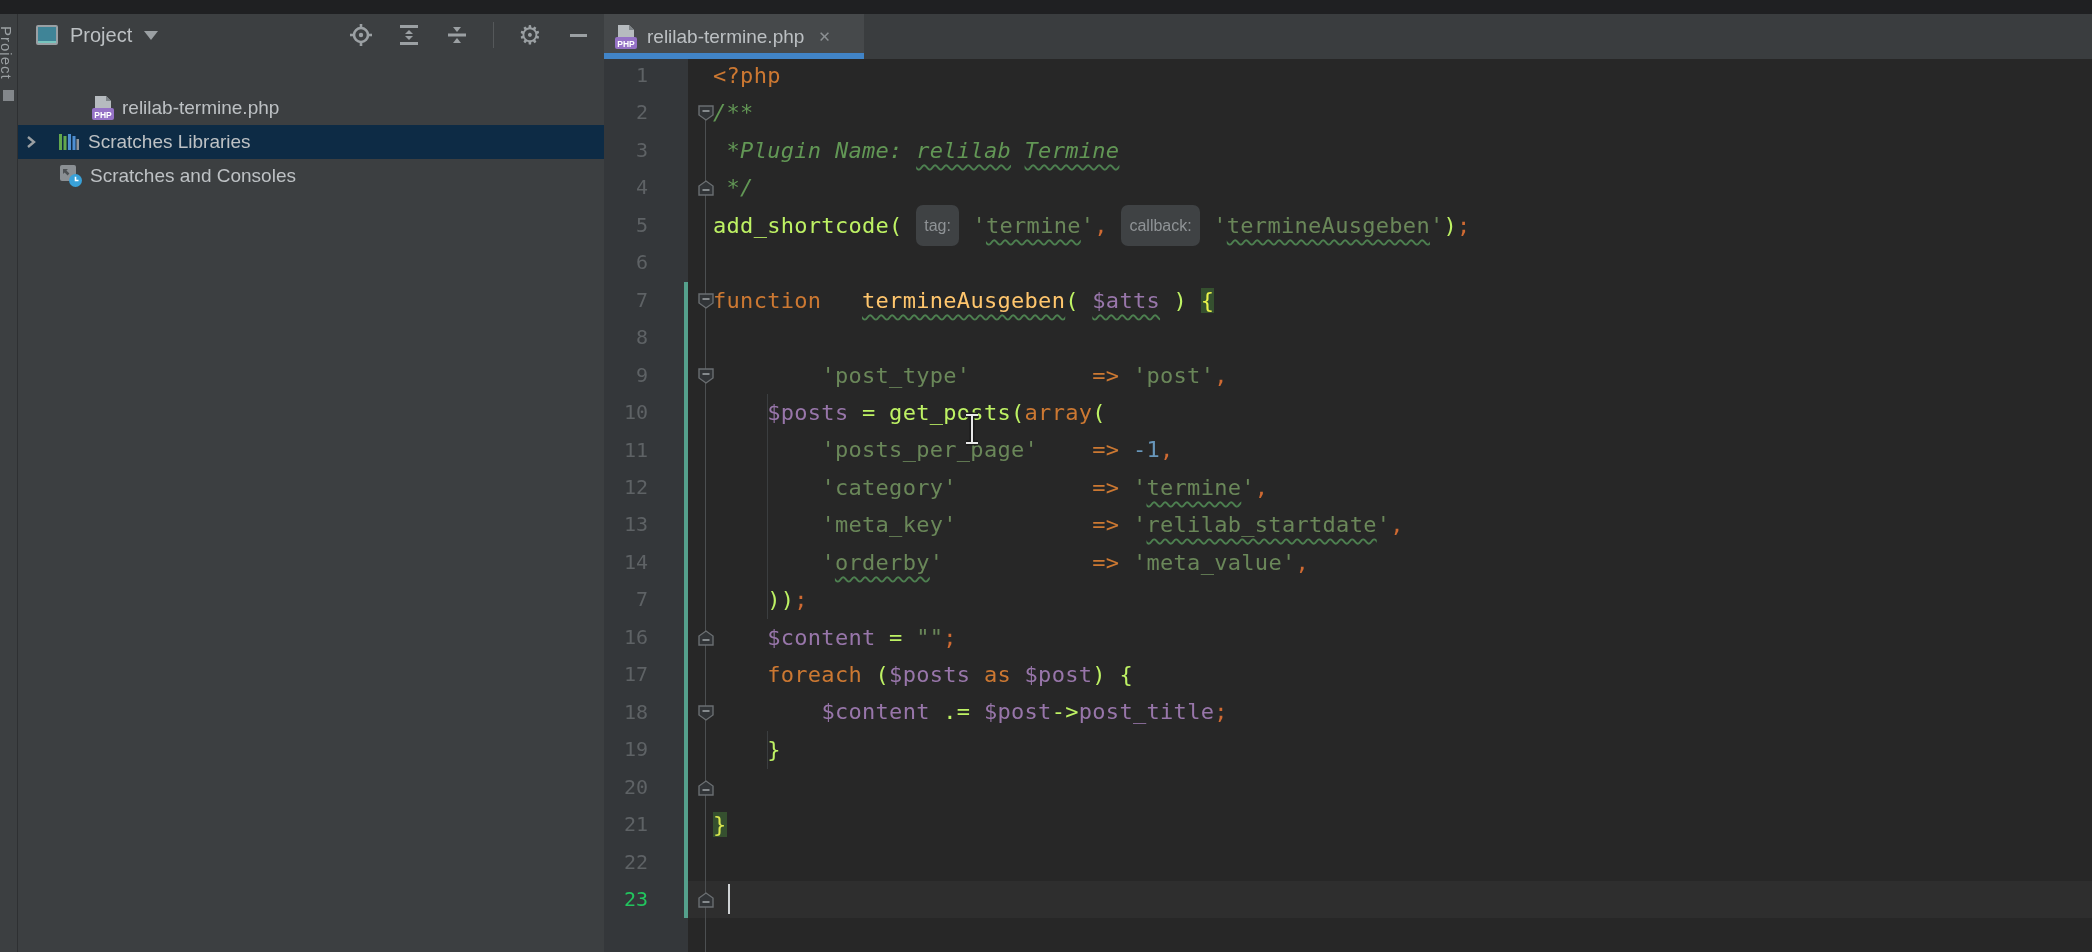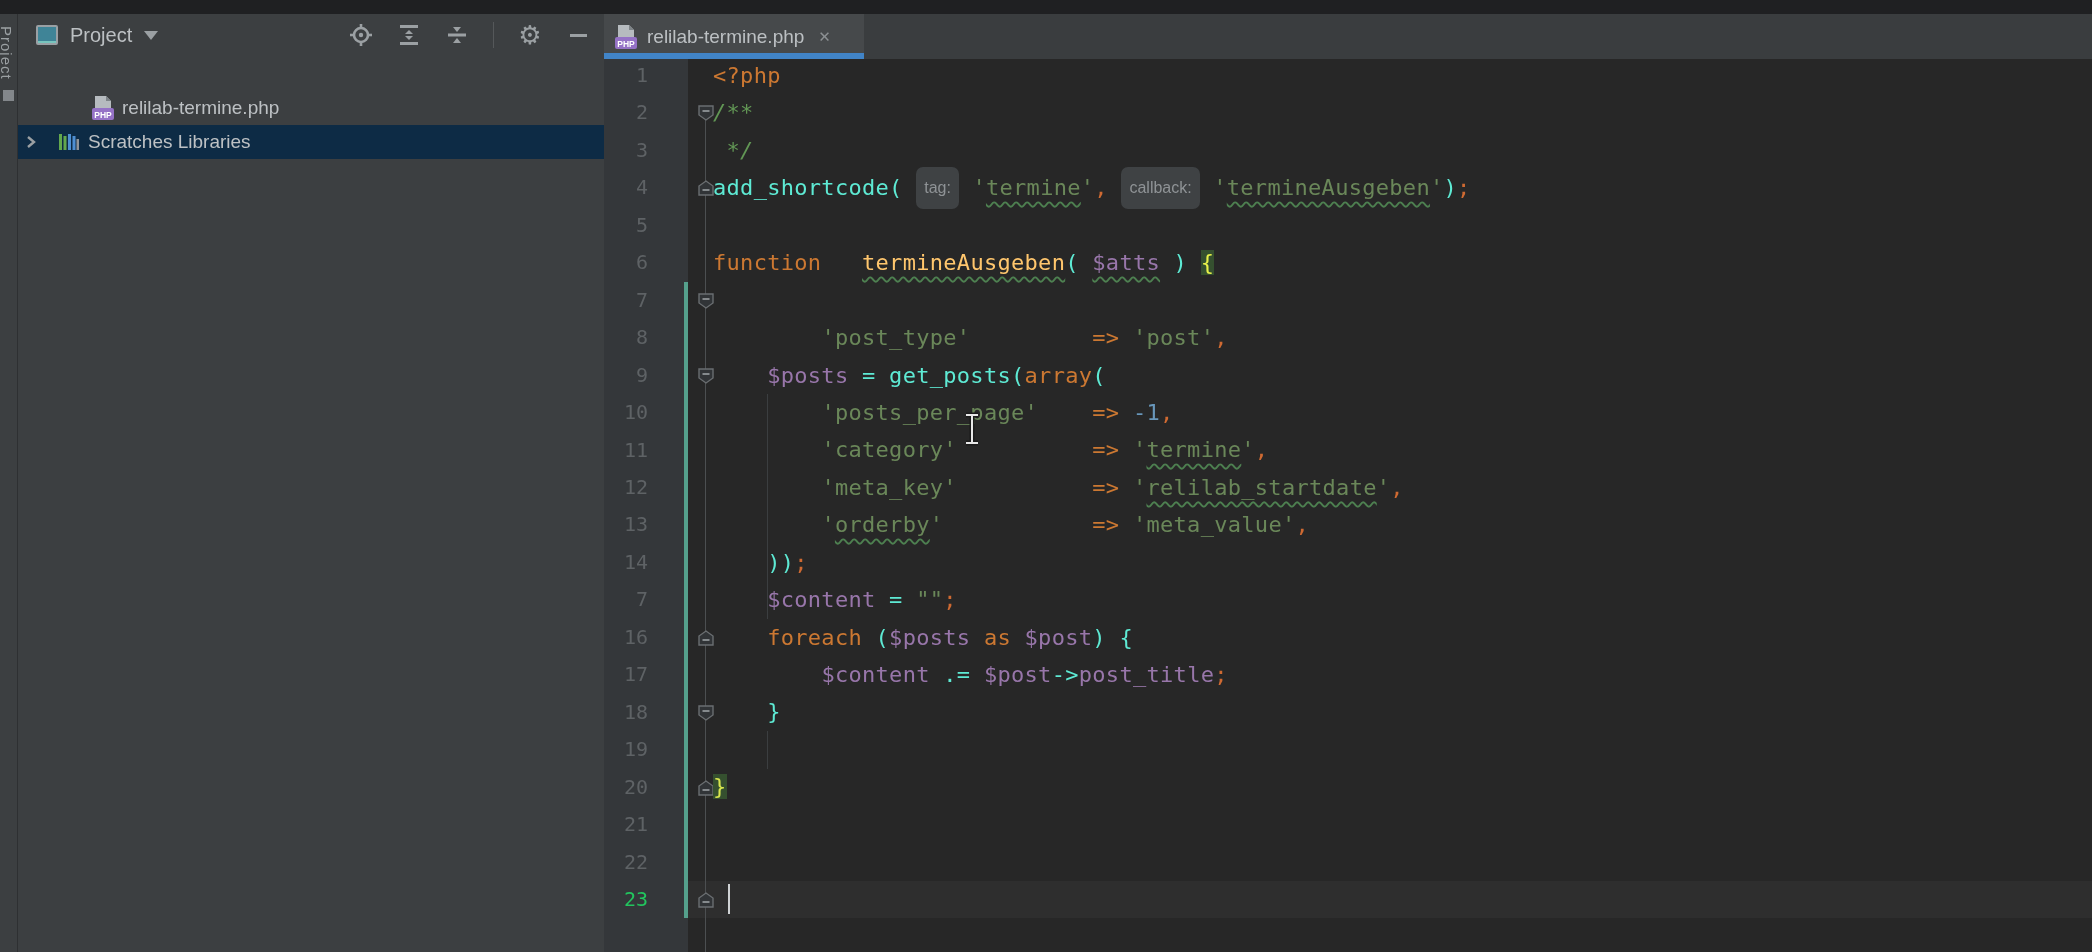"*Plugin Name: relilab Termine" div.code-line { html: none -> <div><span> *Plugin Name: </span><span>relilab</span><span> </span><span>Termine</span></div> }
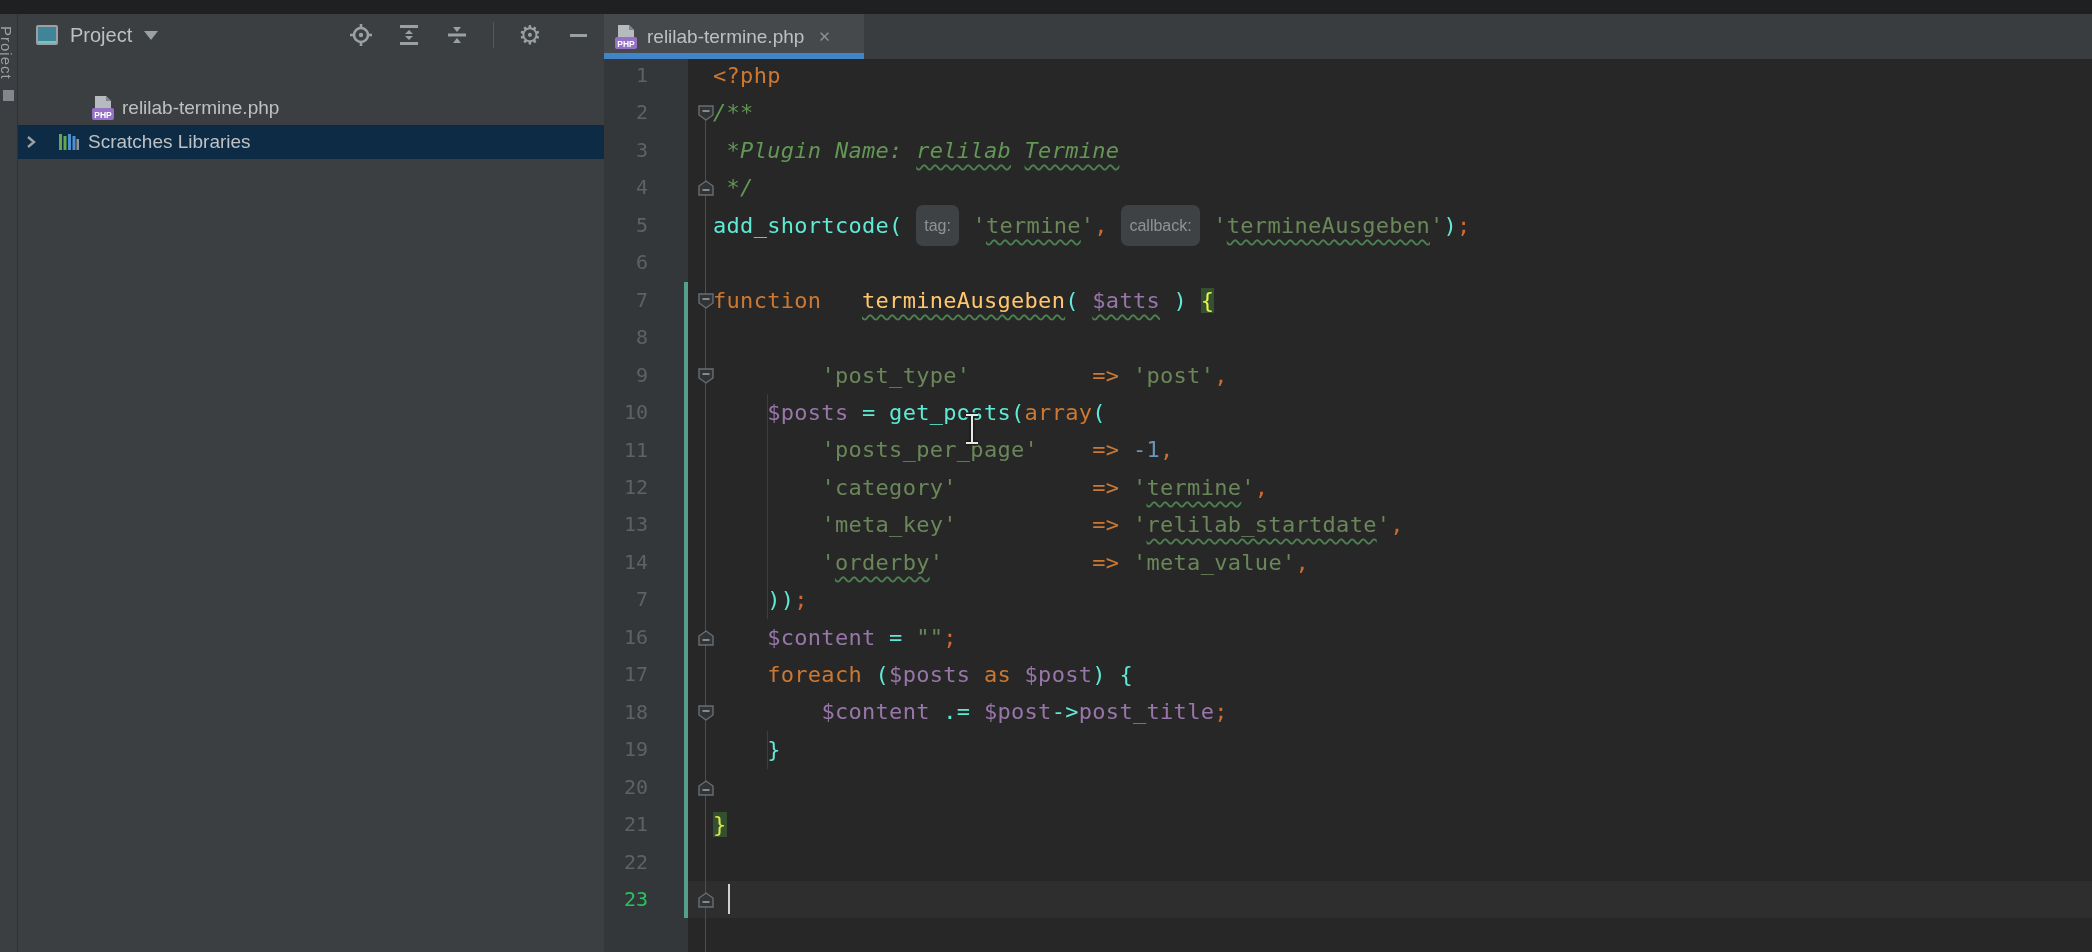"Scratches and Consoles" div.tree-row { html: none -> <div> <span></span> <svg> <rect></rect> <path></path> <circle></circle> <path></path> </svg> <span></span> <span>Scratches and Consoles</span> </div> }
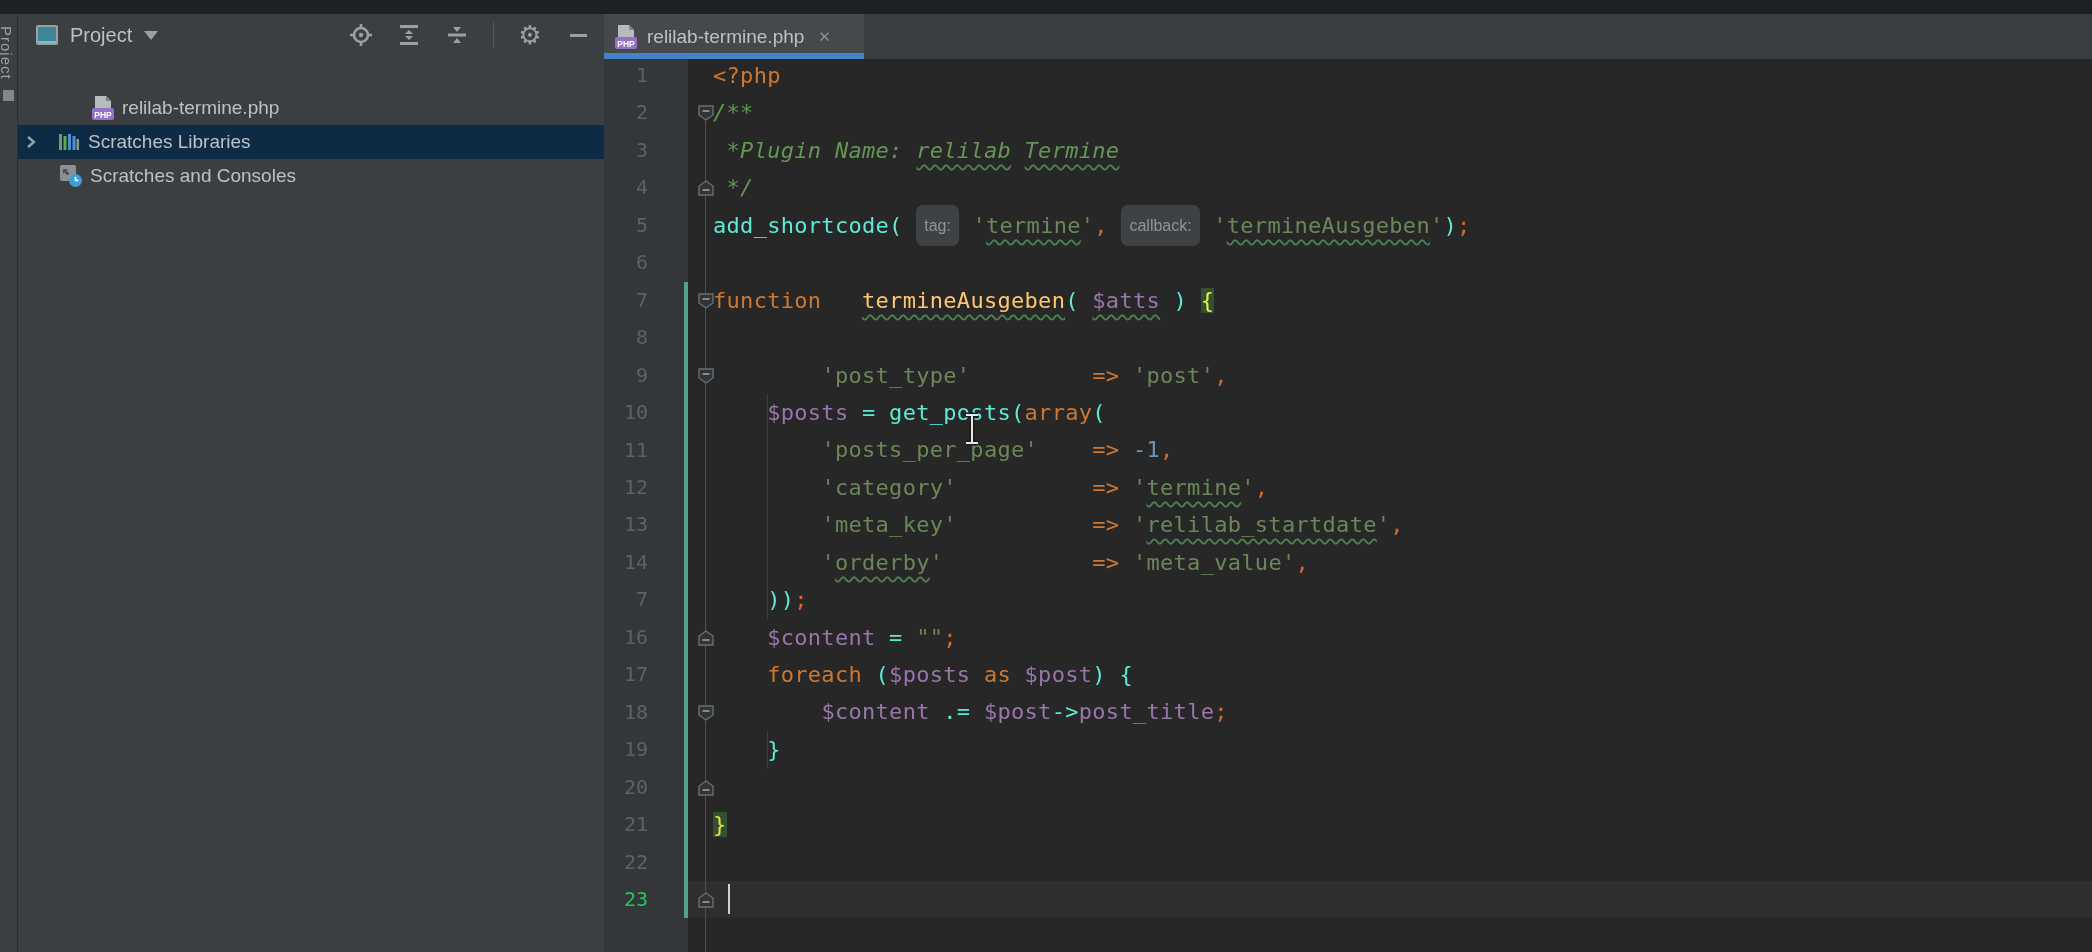"add_shortcode(" .tk-d { color: #5eead4 -> #bef264 }
